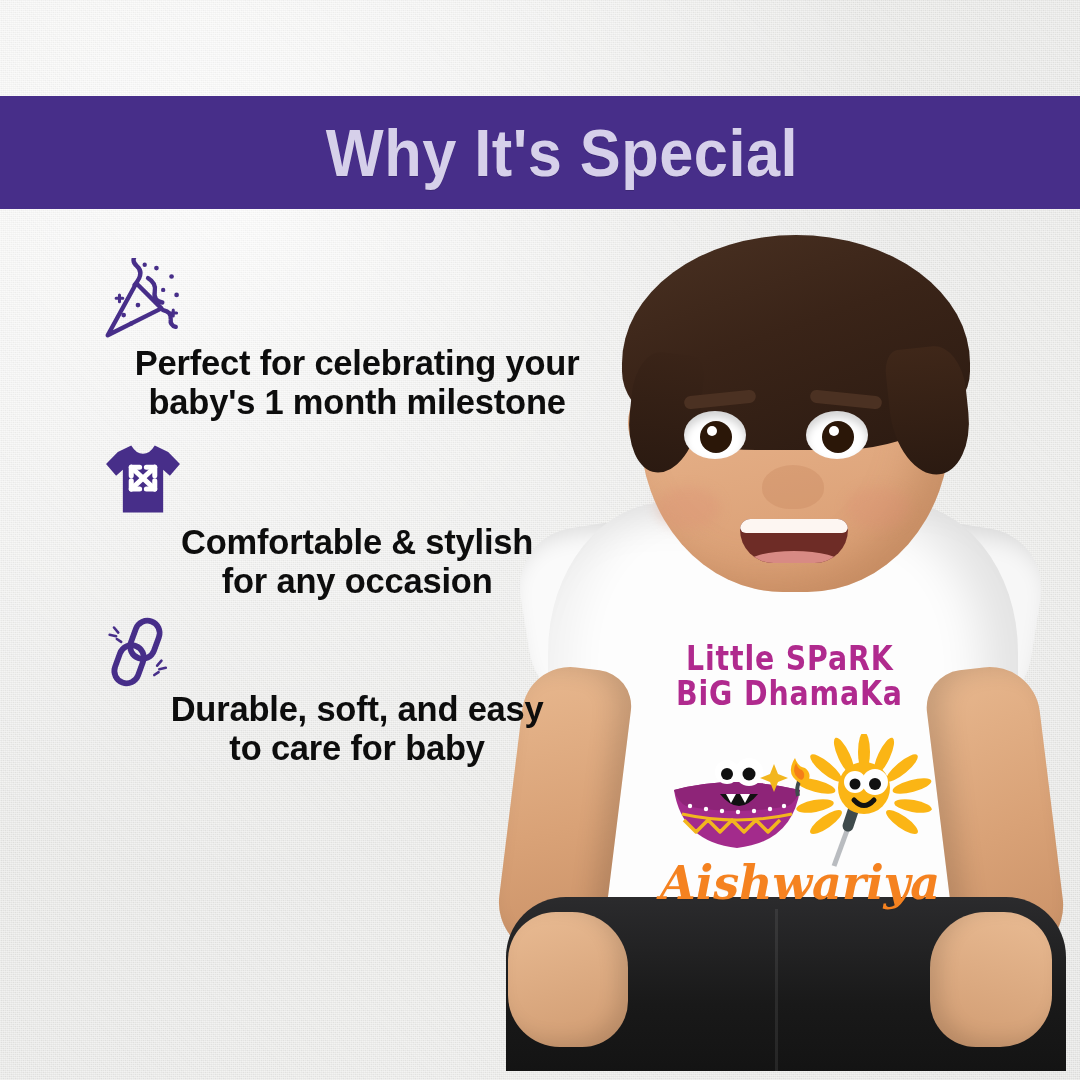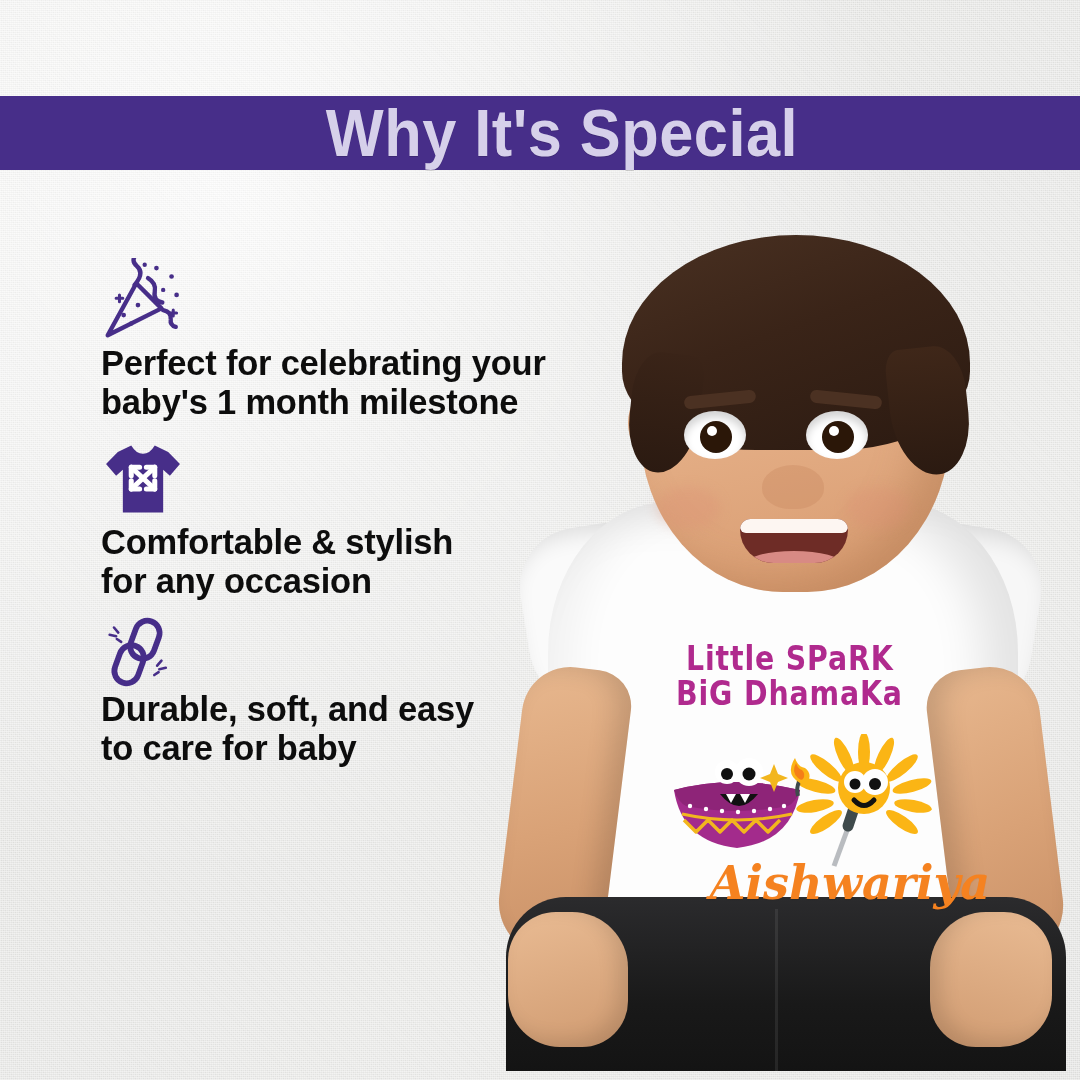"Why It's Special" .banner { height: 74px -> 113px }
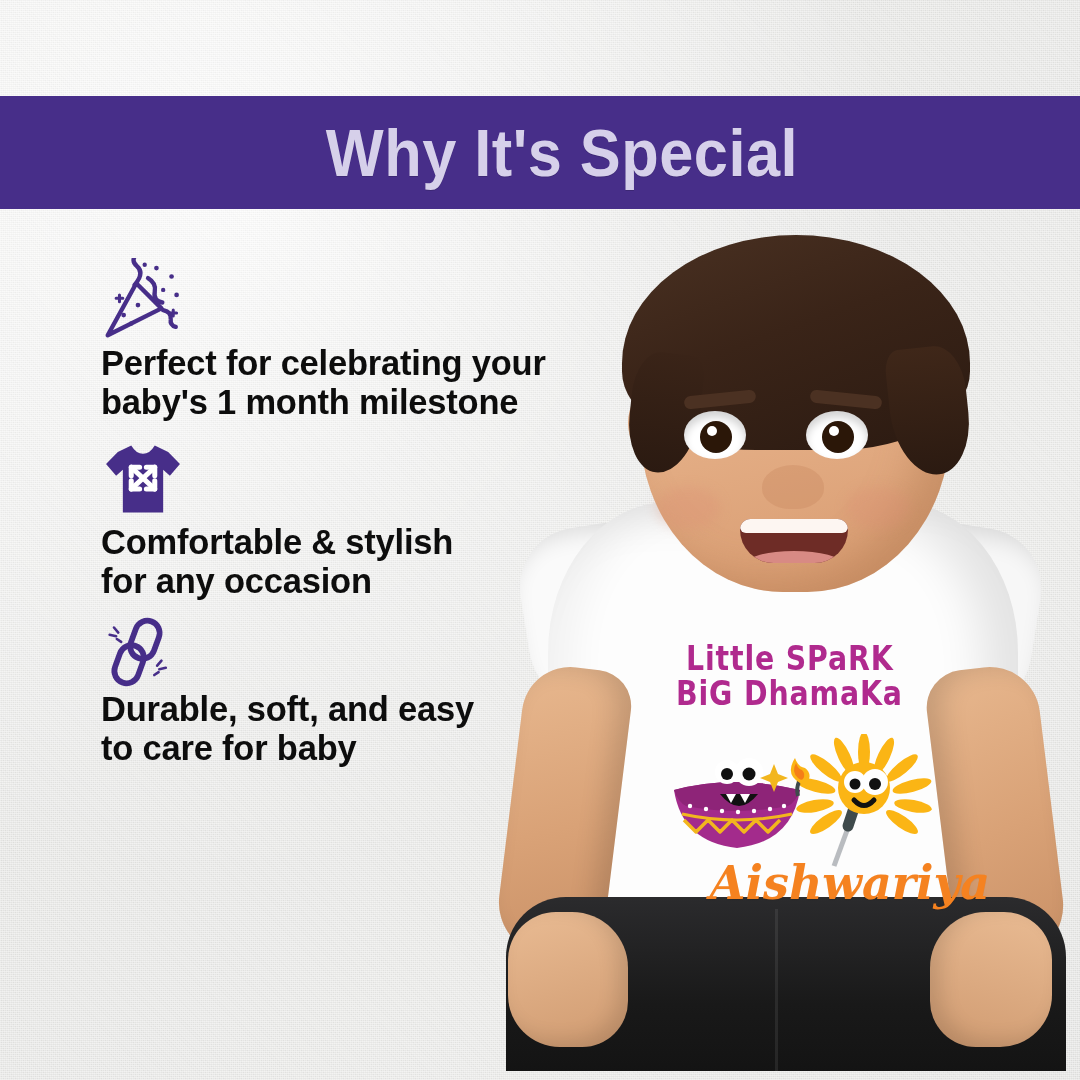"Perfect for celebrating your" .features { text-align: none -> center }
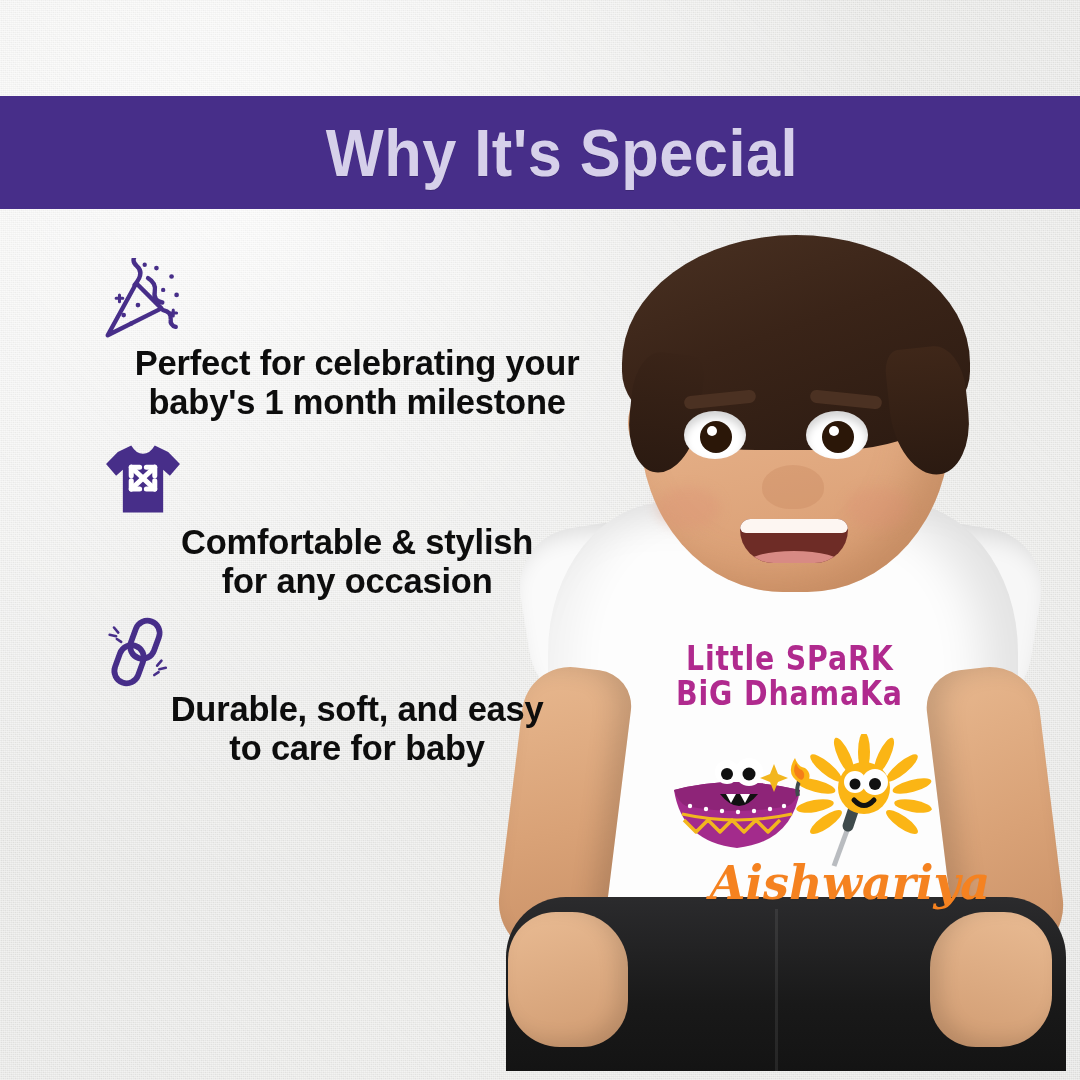"Aishwariya" .print-name { text-align: right -> left }
